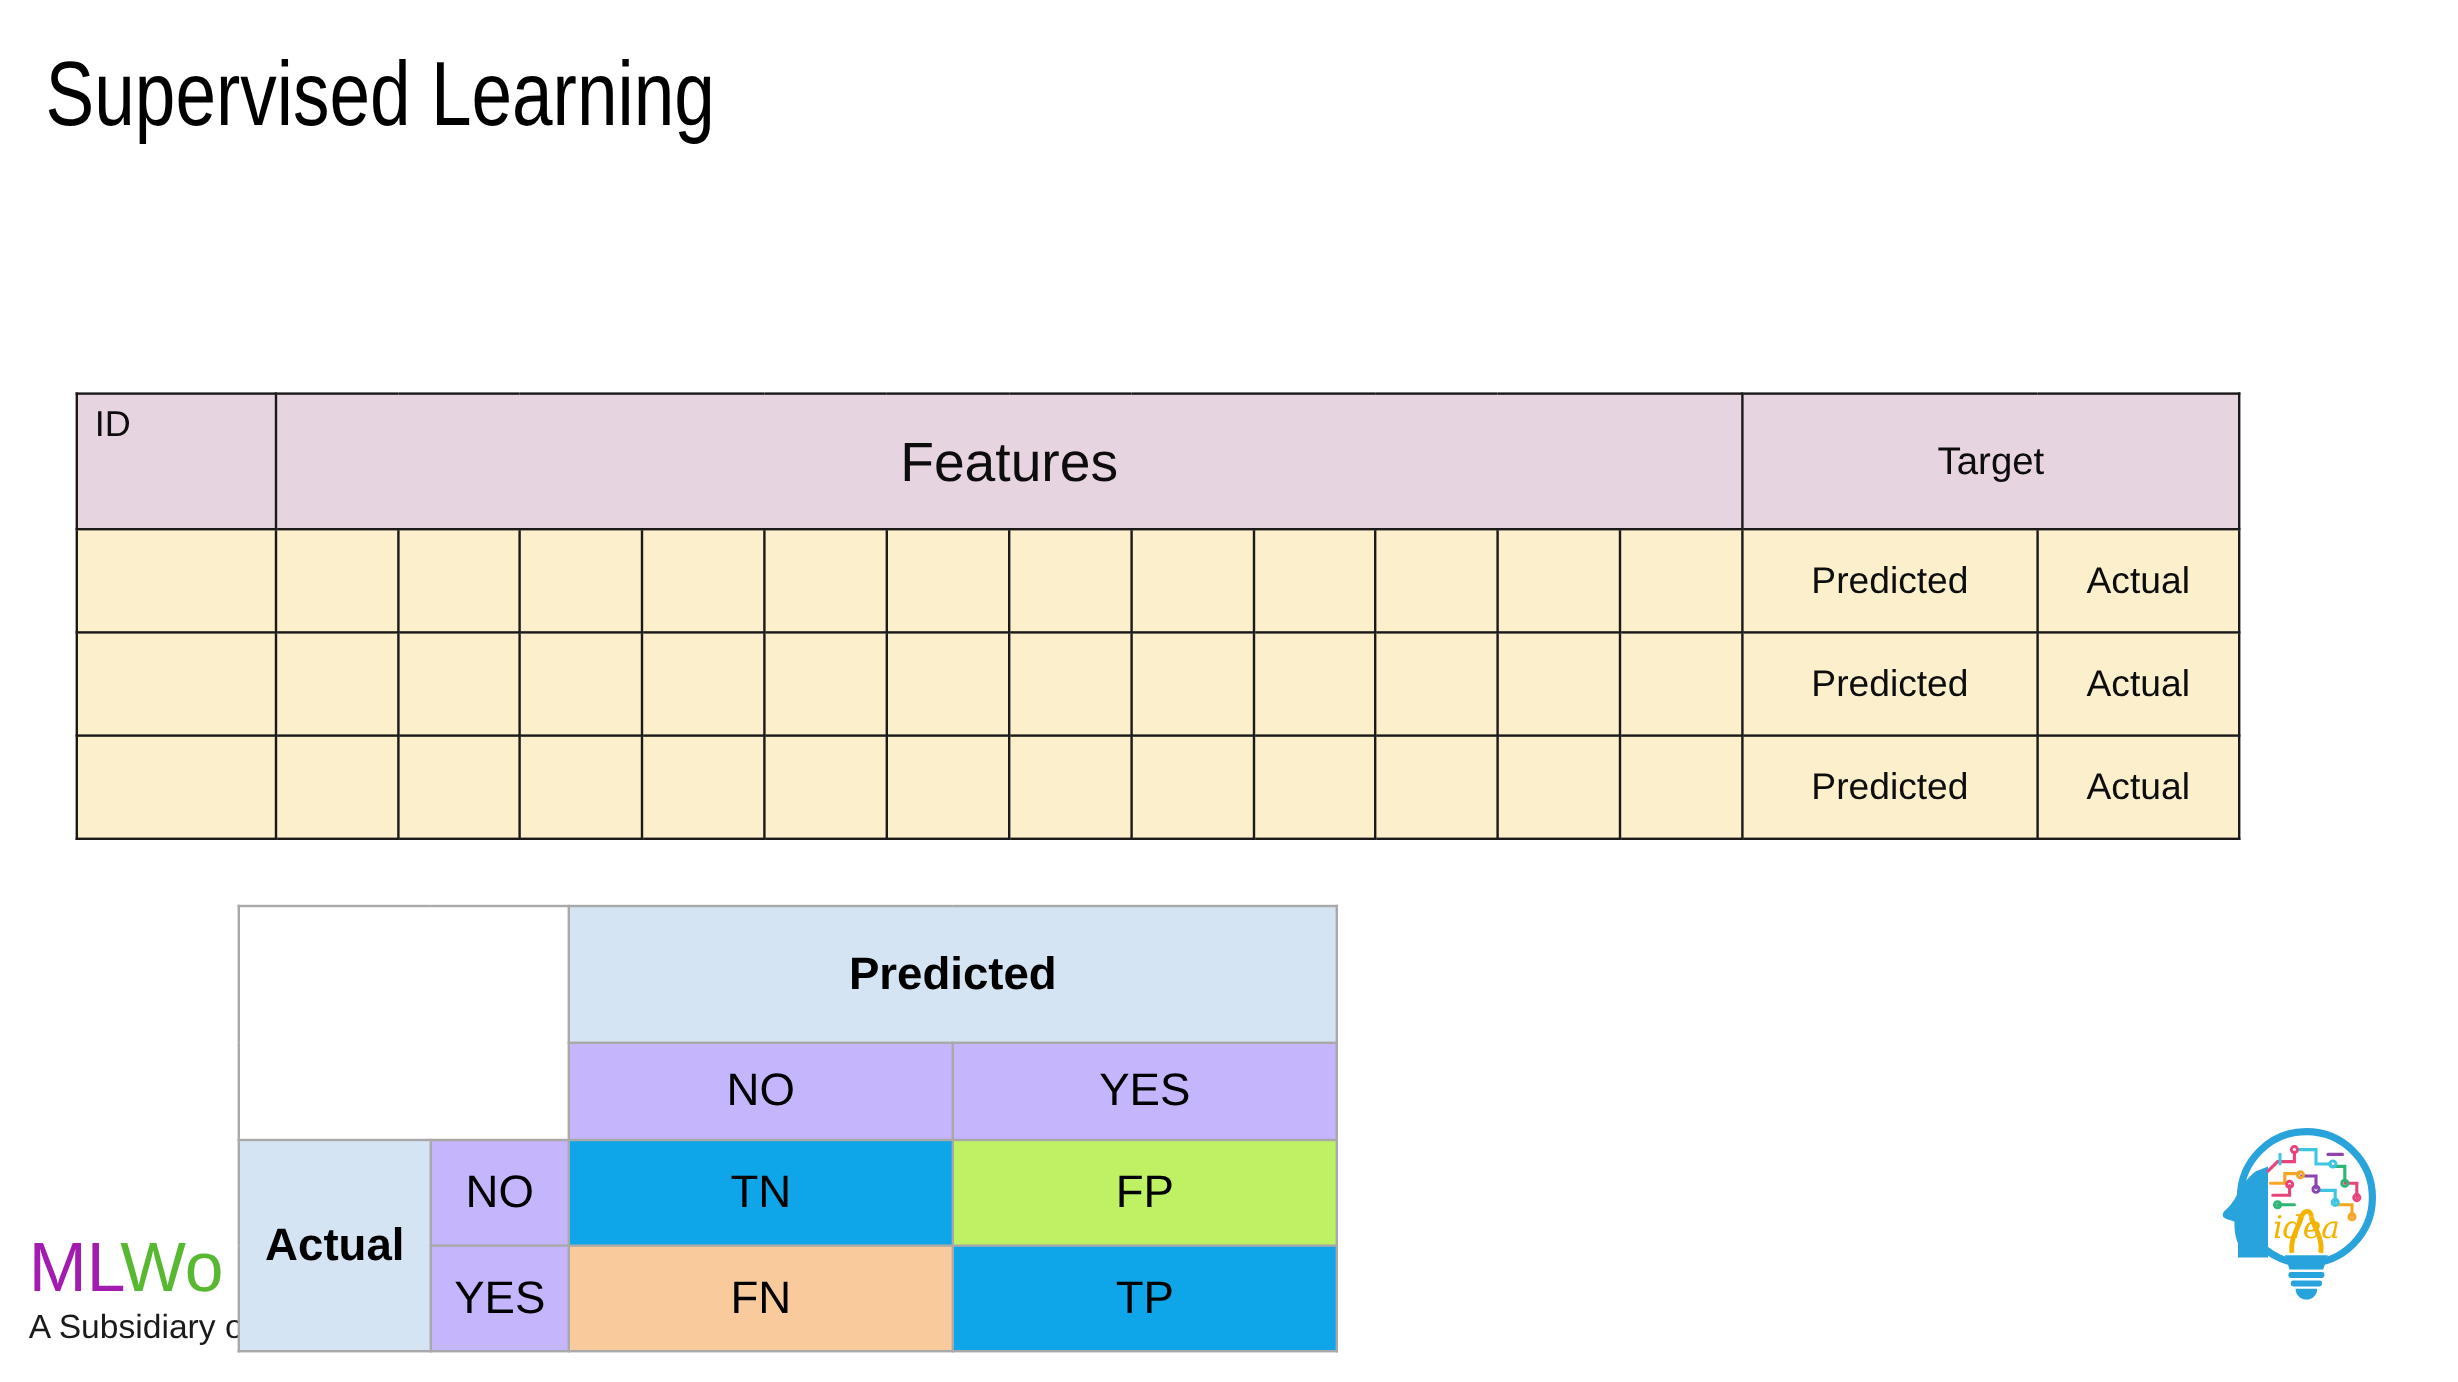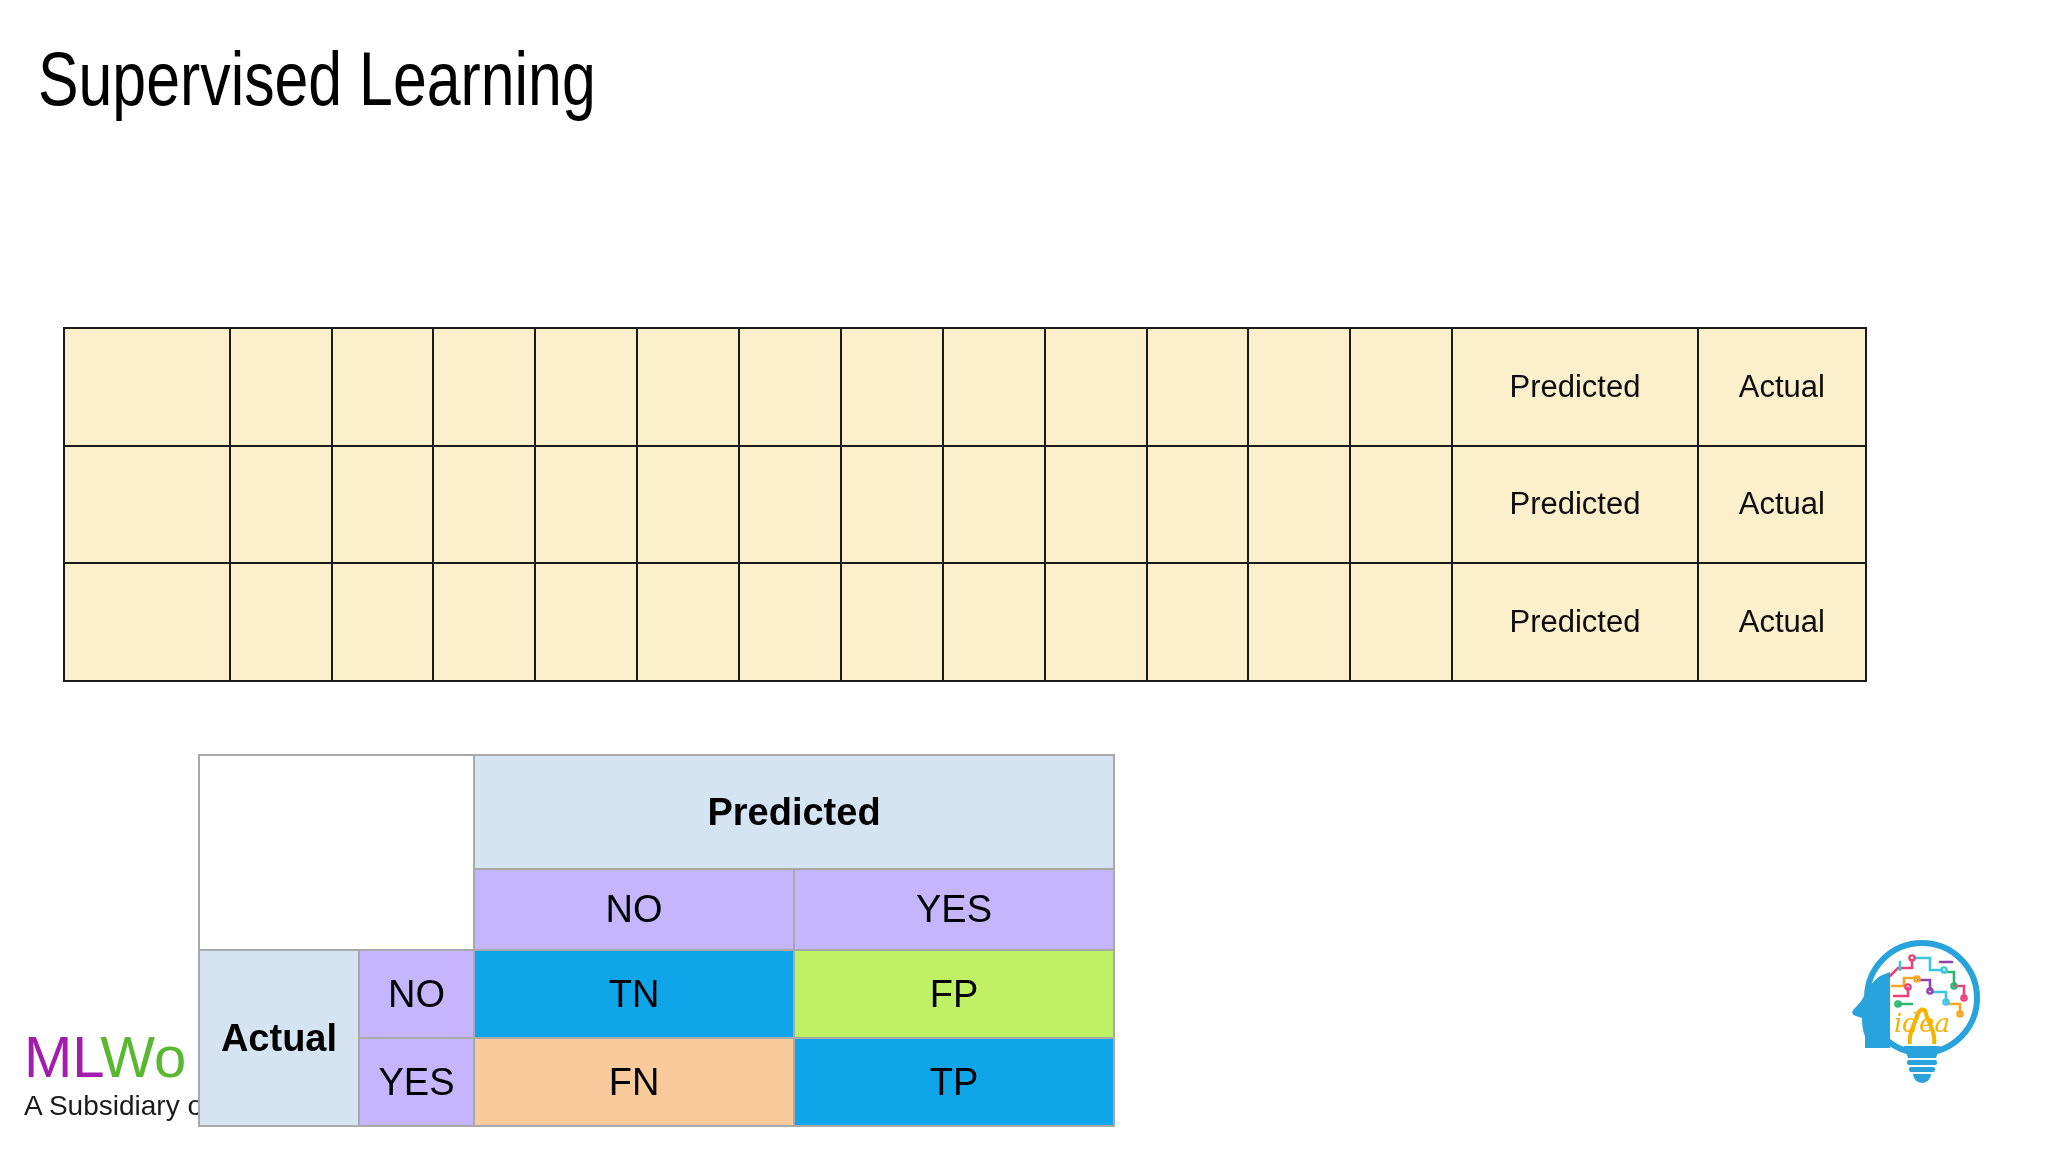"ID" tr { html: none -> <tr> <td>ID</td> <td>Features</td> <td>Target</td> </tr> }
